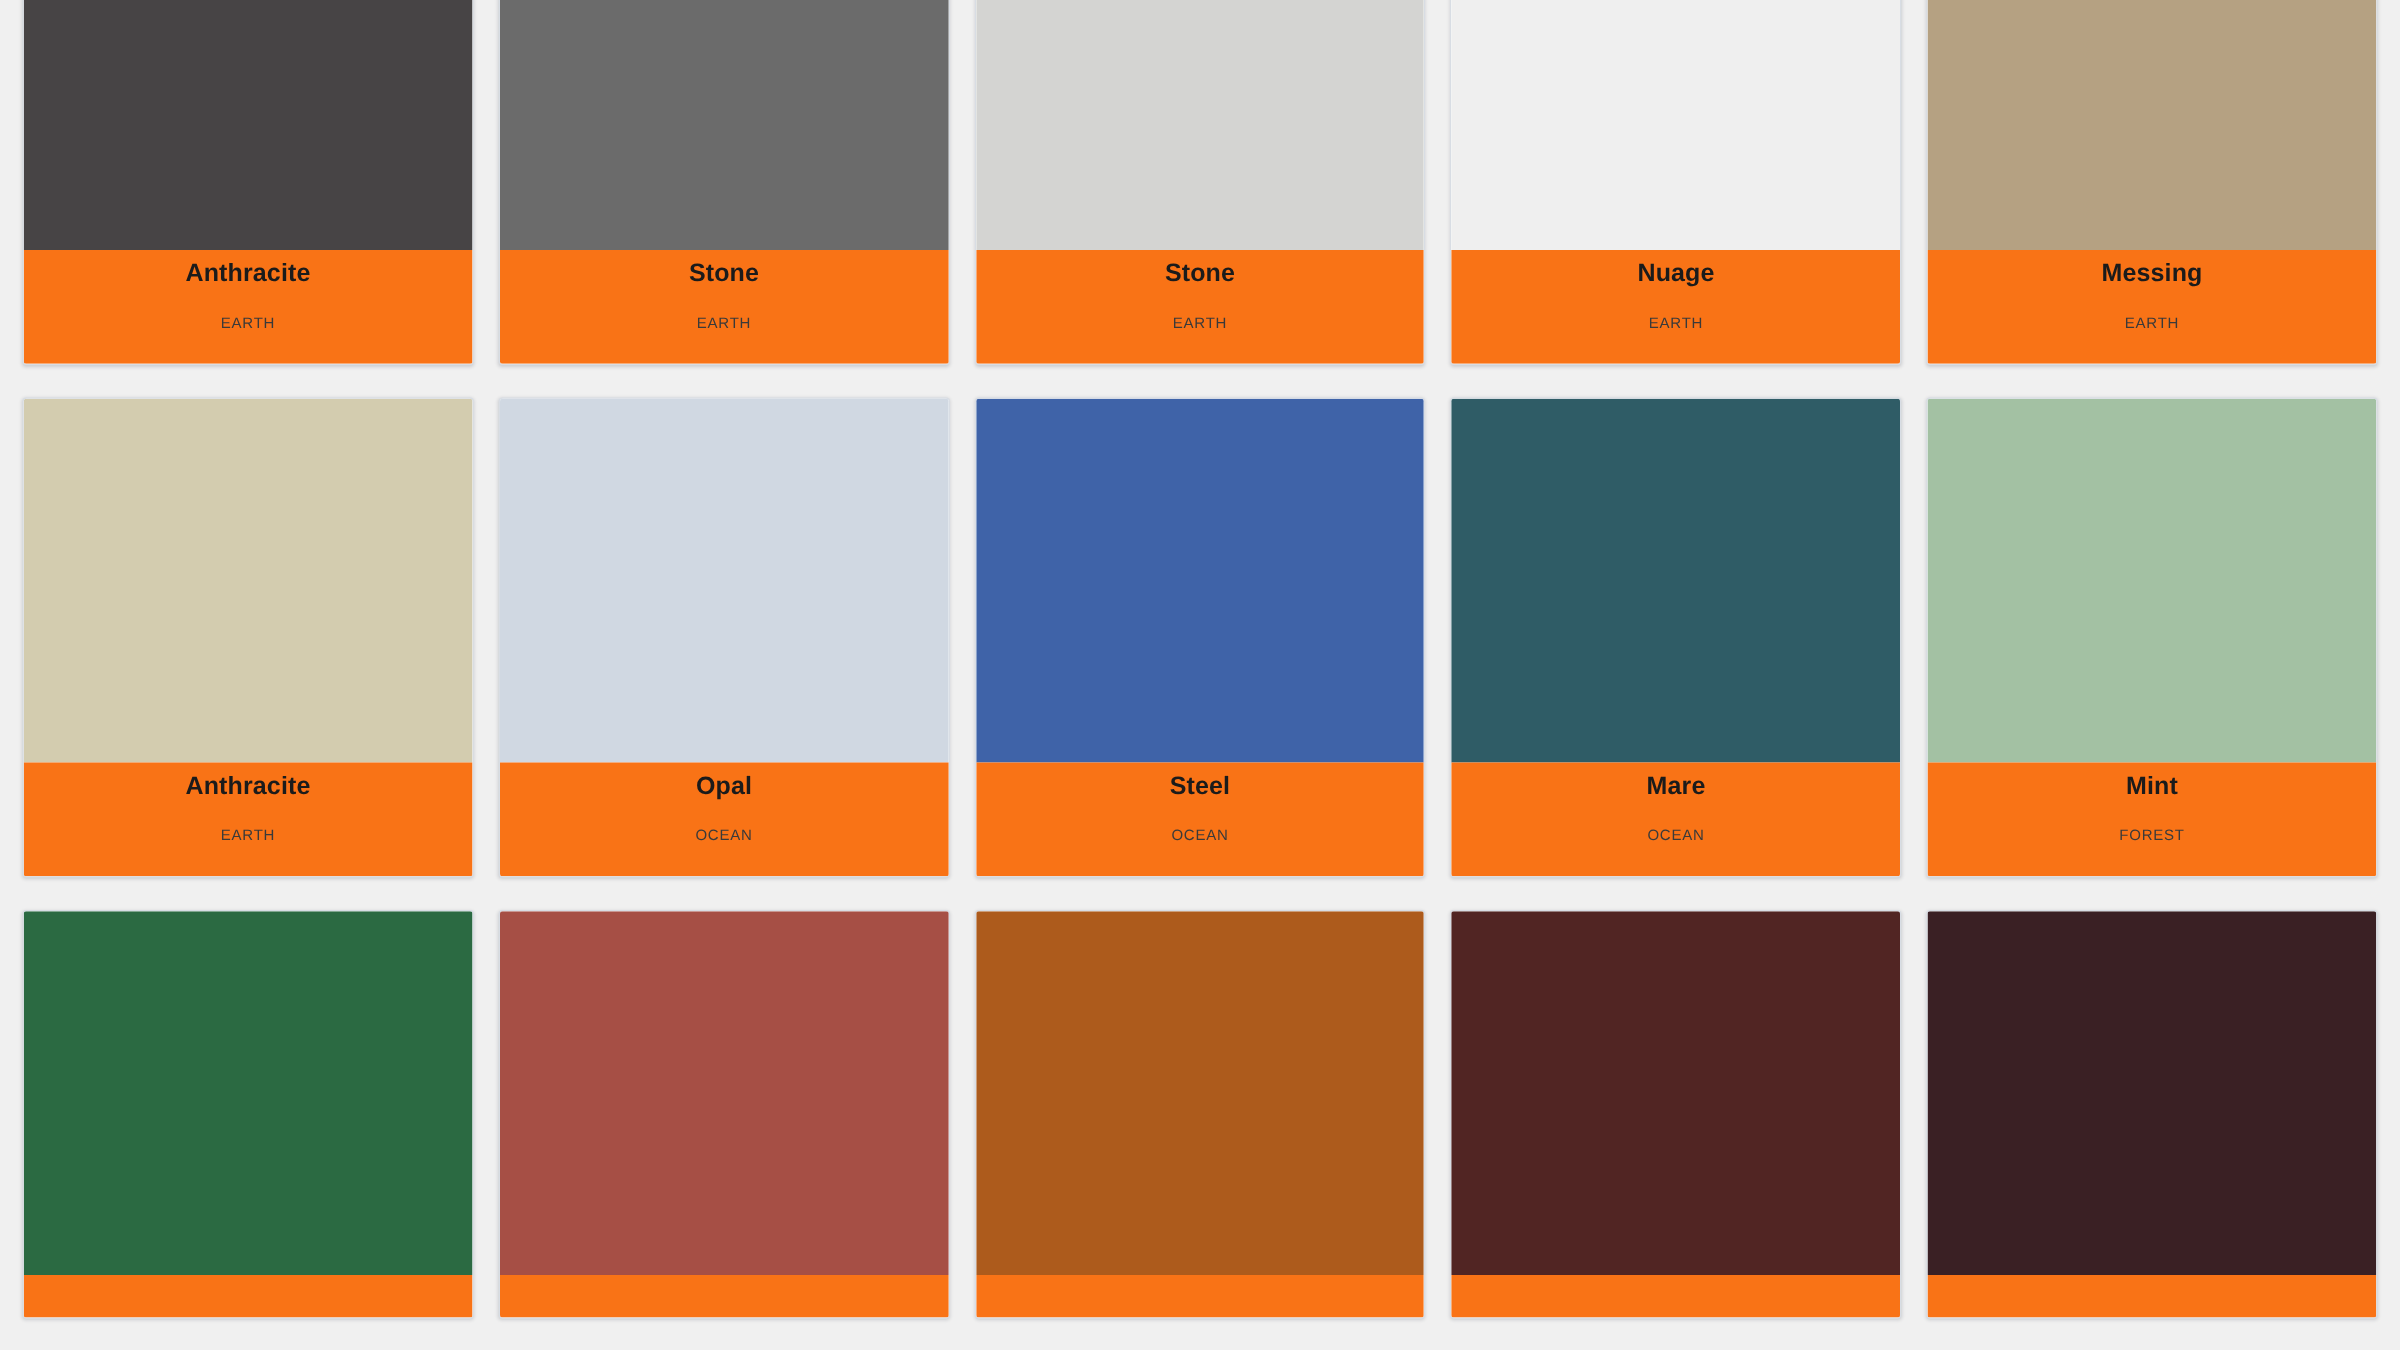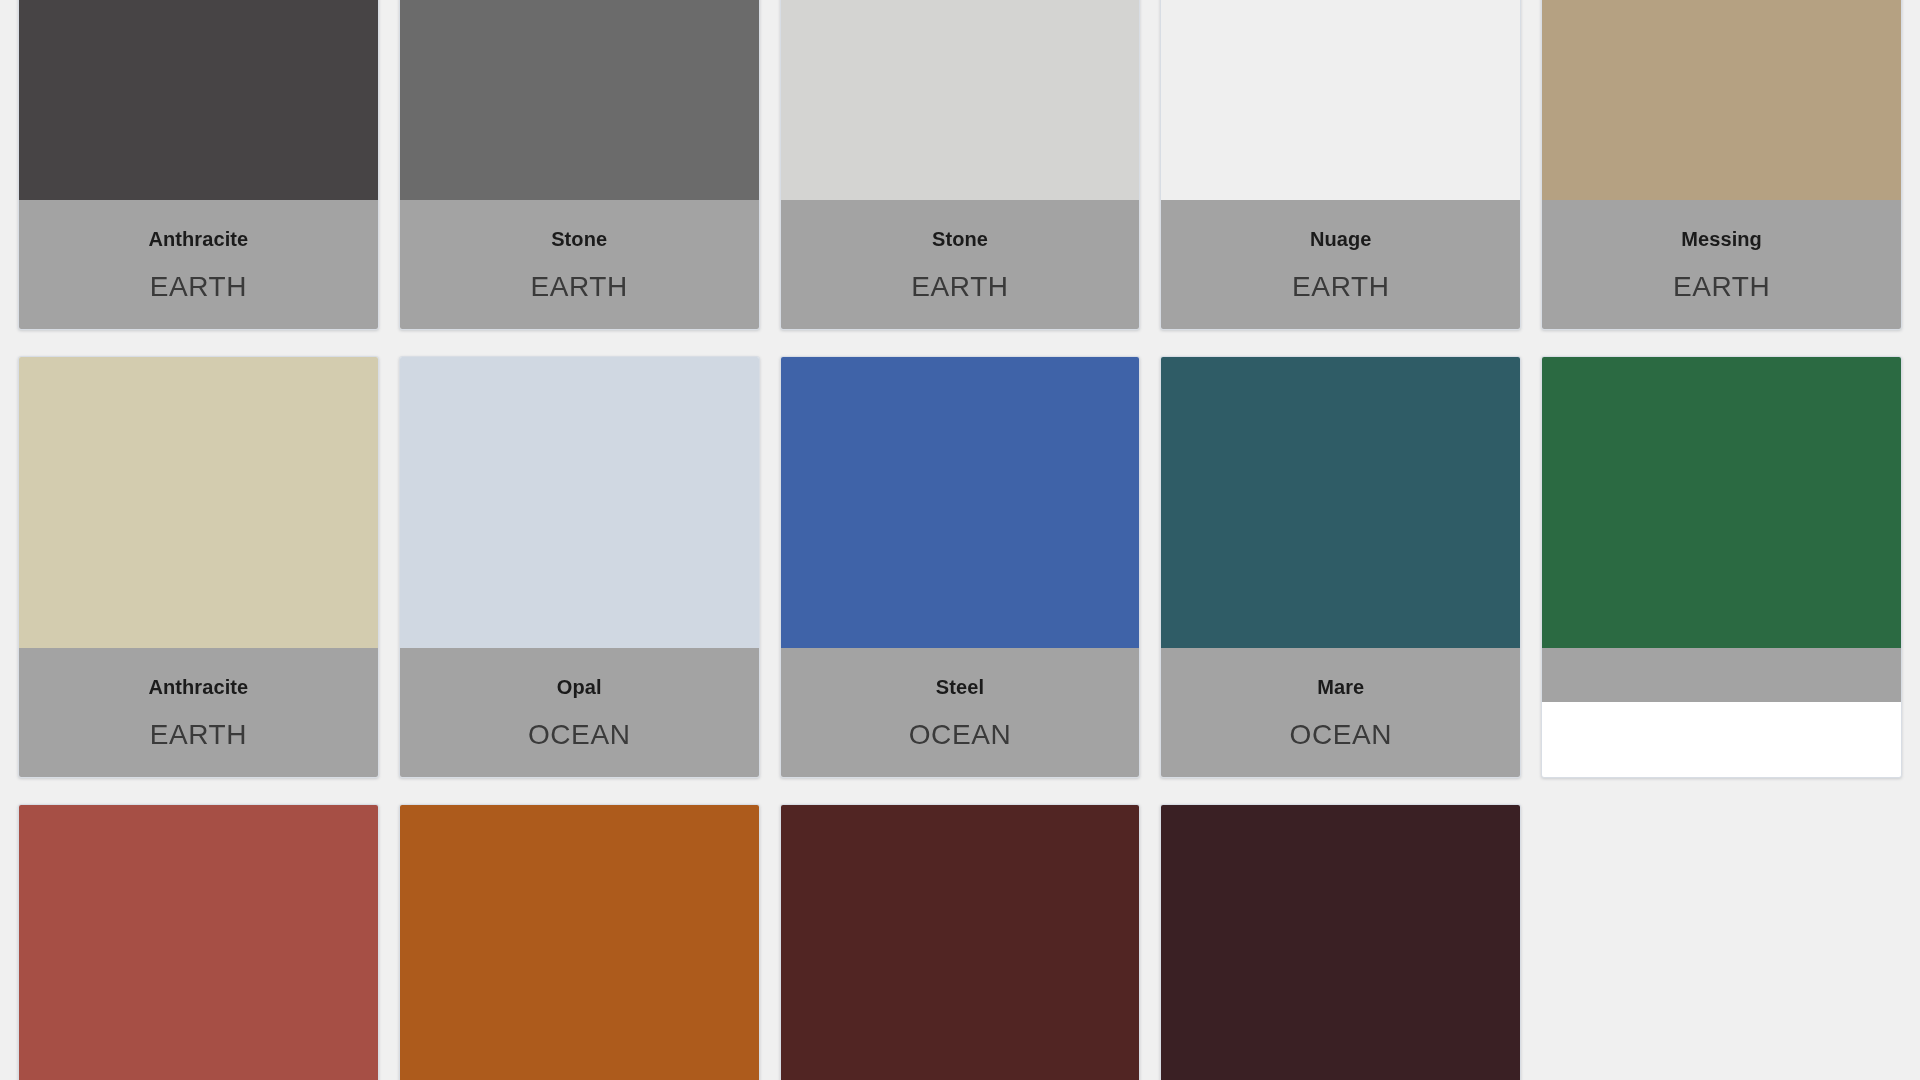"Anthracite" .swatch-meta { background: #a3a3a3 -> #f97316; padding: 28px 6px 26px 6px -> 8px 6px 26px 6px }
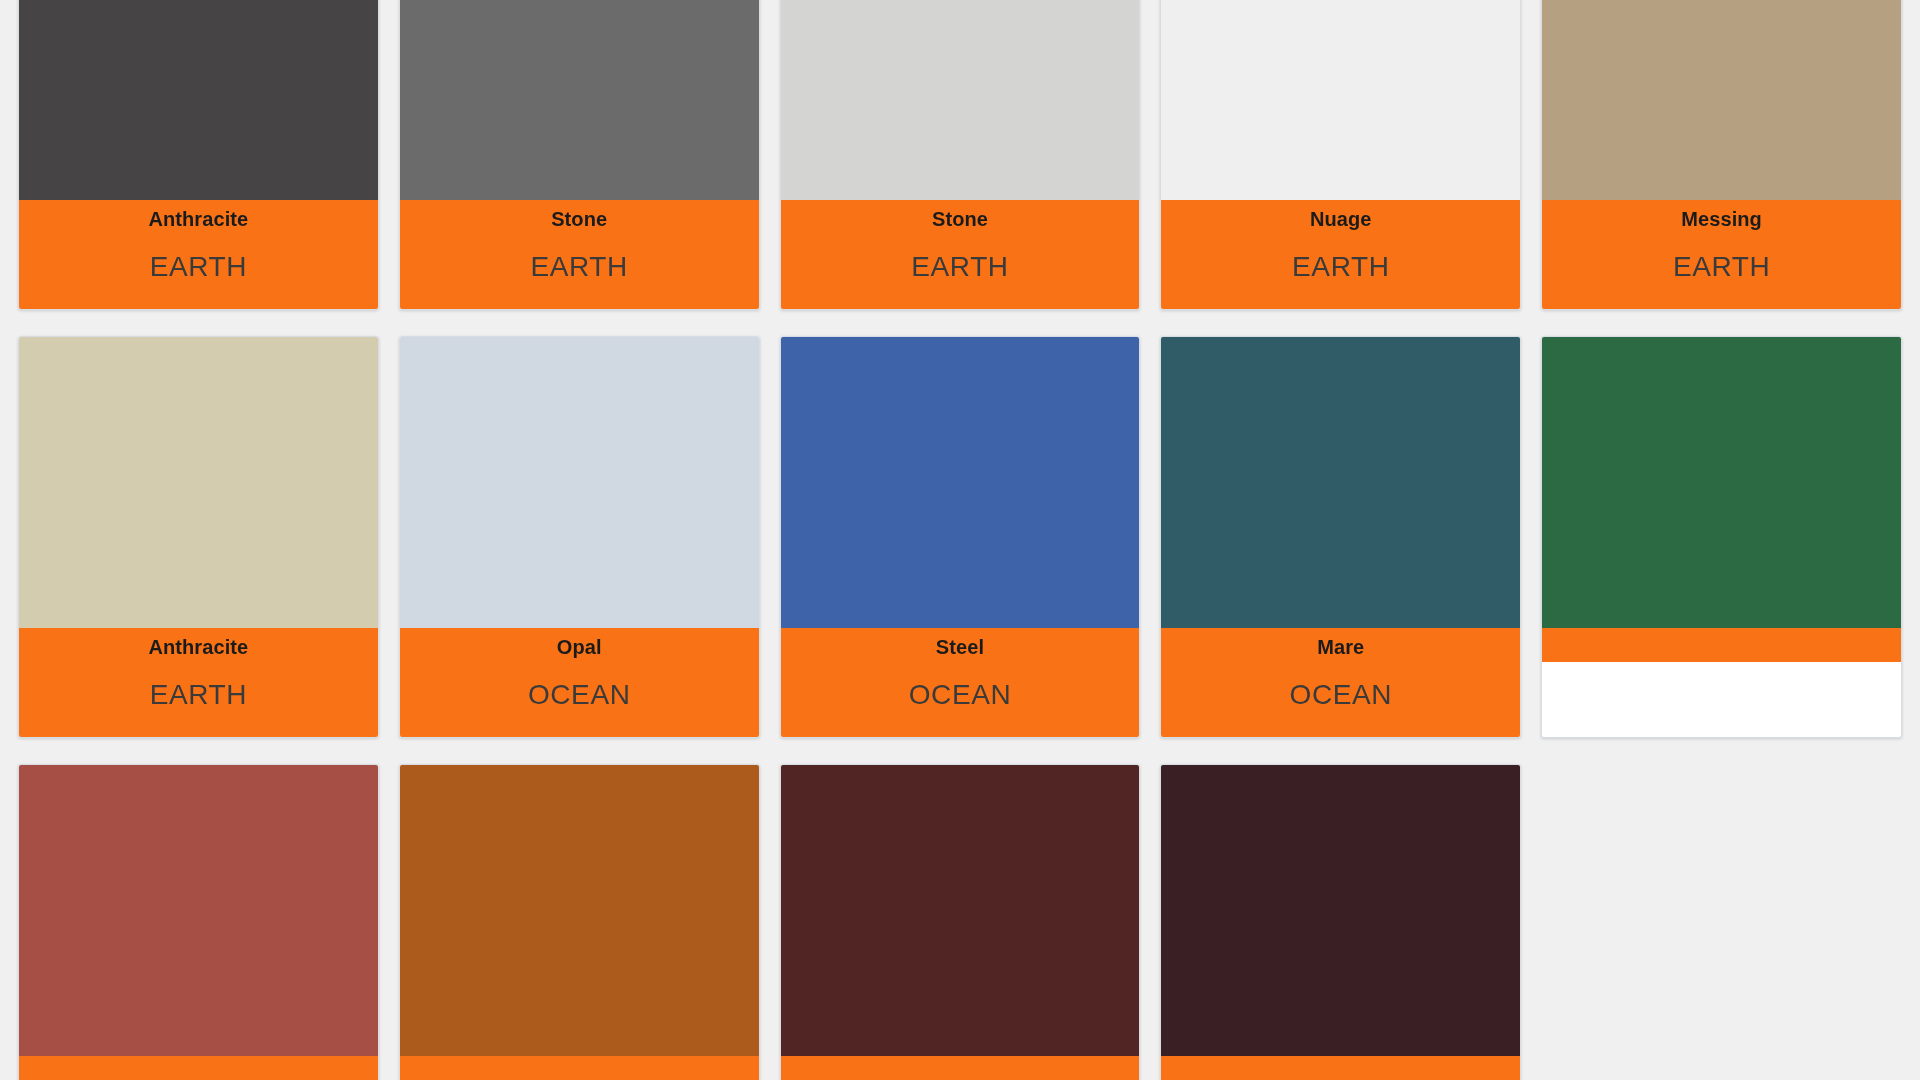"EARTH" .swatch-family { font-size: 28px -> 12px }
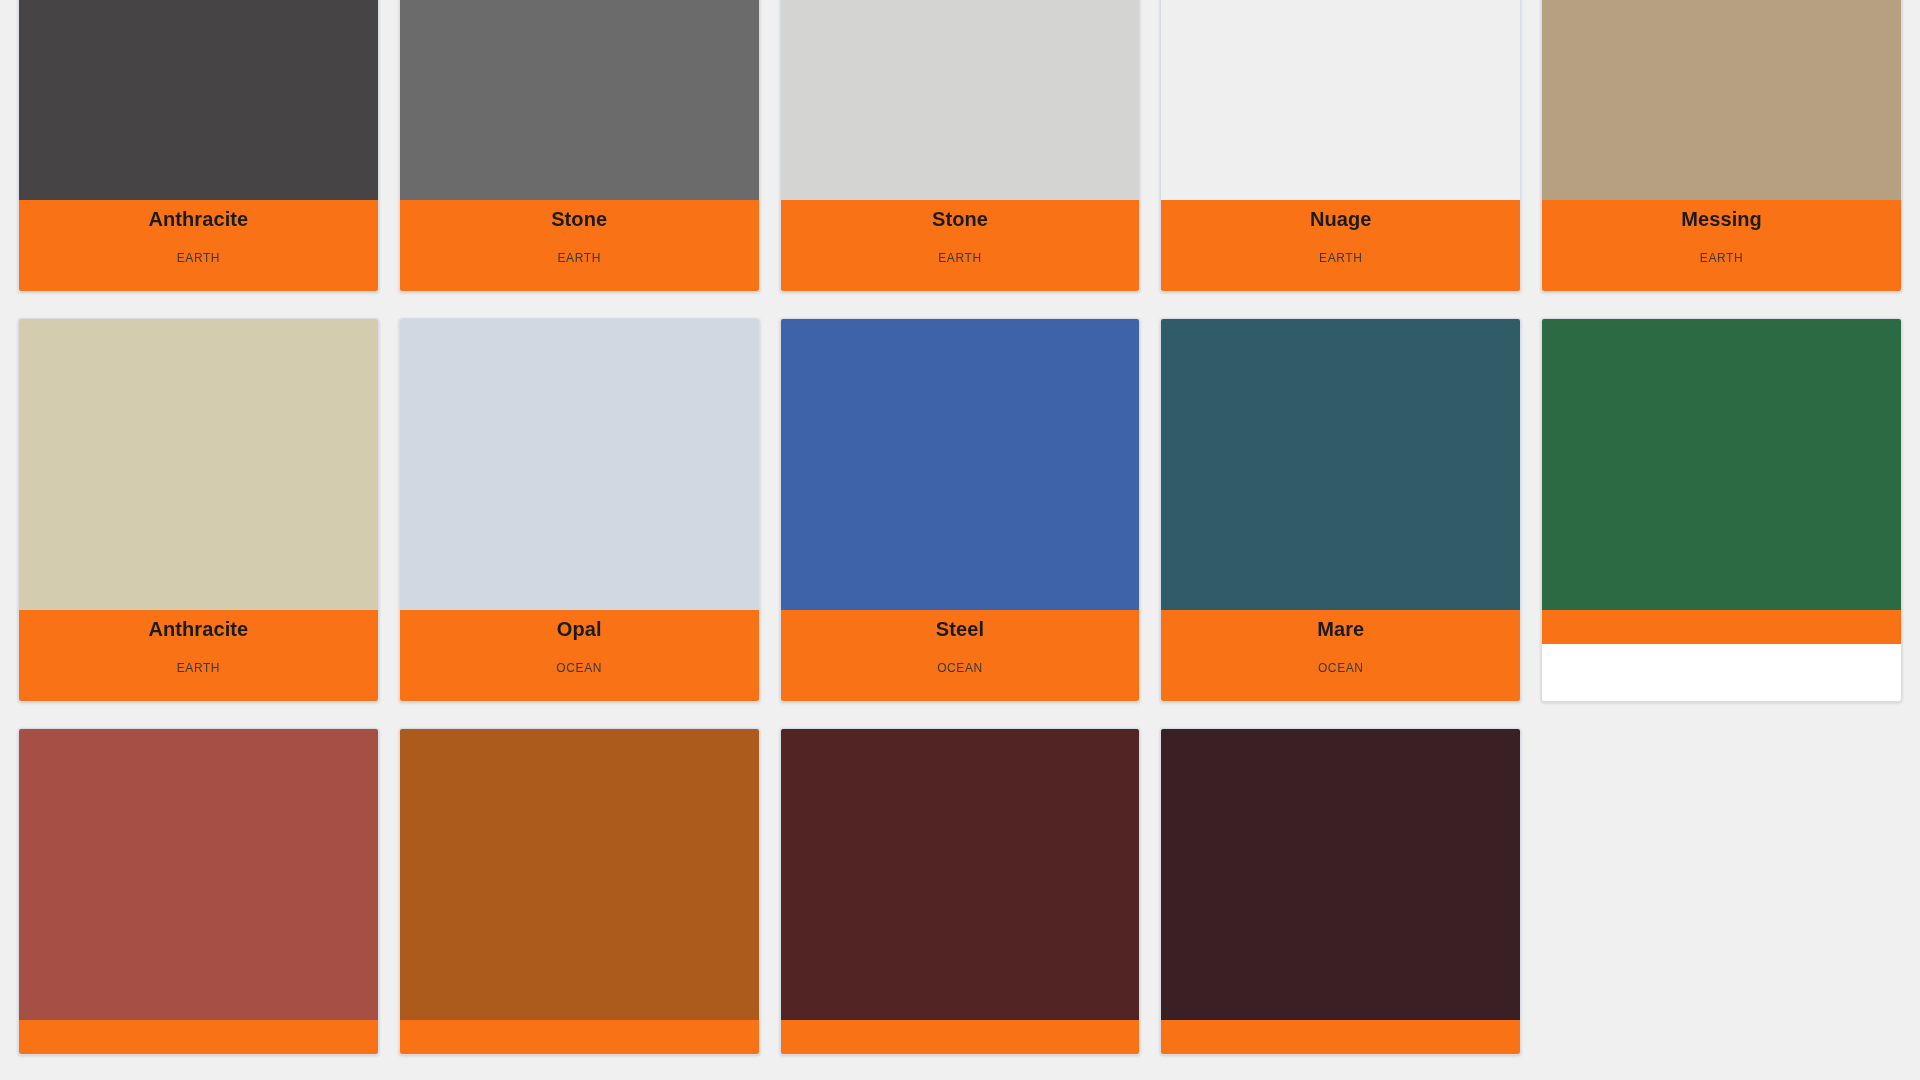"Mint" div.swatch-card { html: none -> <div> <div></div> <div> <div>Mint</div> <div>FOREST</div> </div> </div> }
